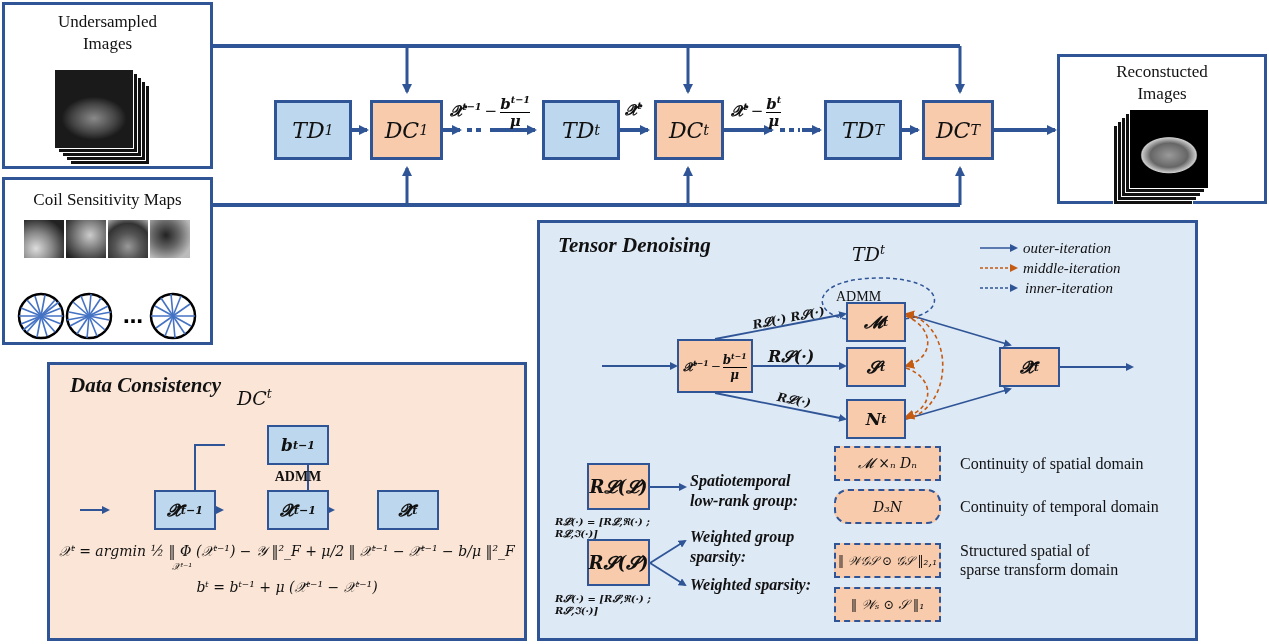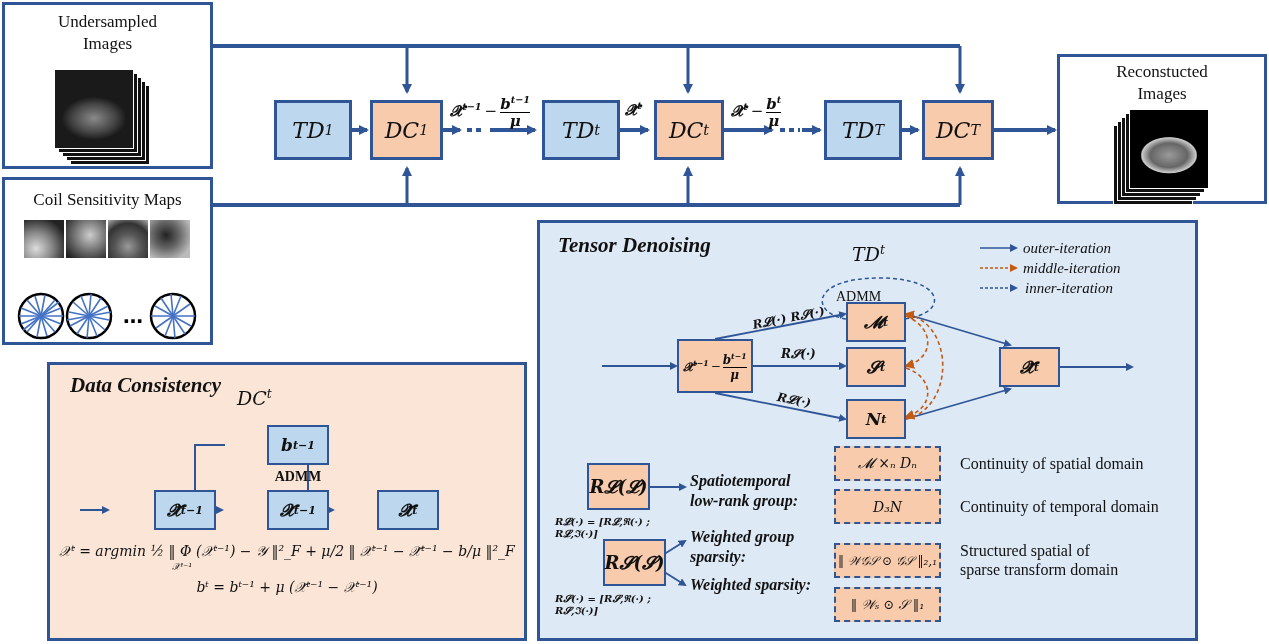"R𝓢(·)" div.abs { font-size: 12px -> 16px; left: 241px -> 228px }
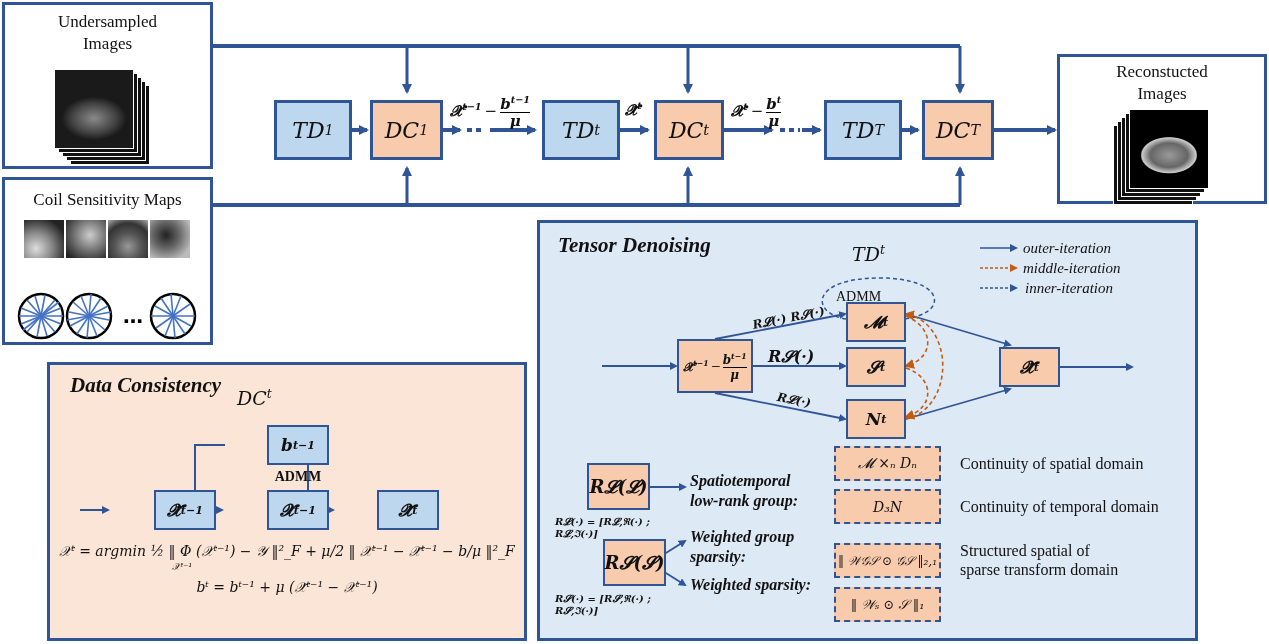"D₃N" div.blk { border-radius: none -> 14px }
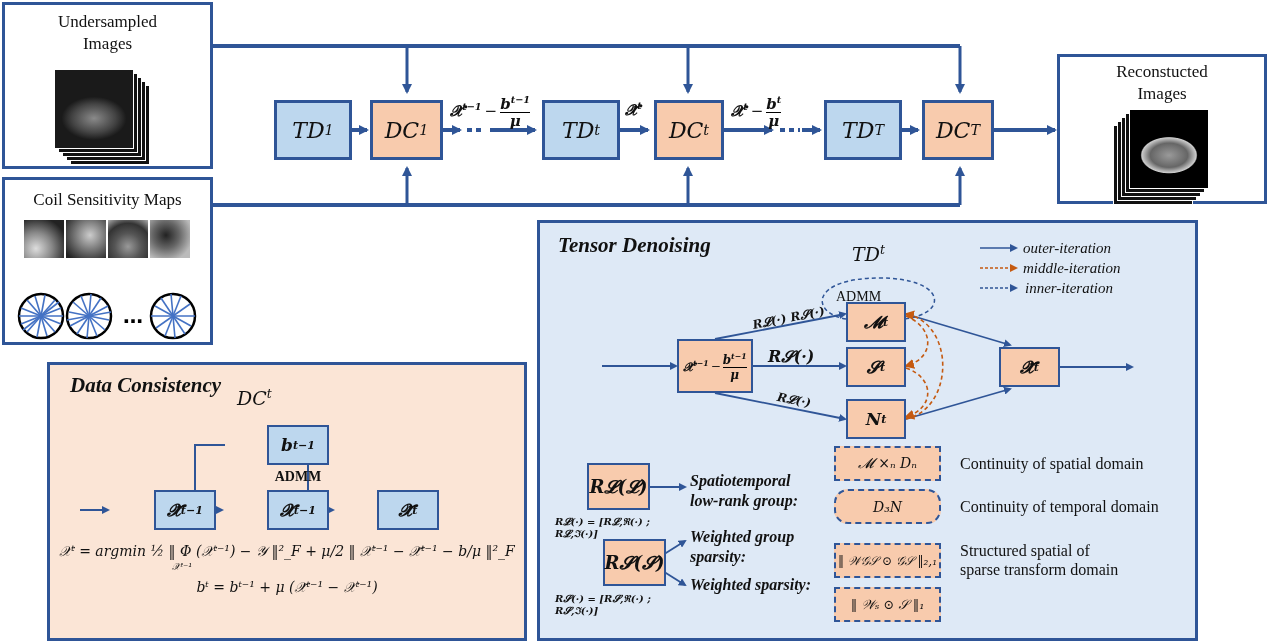"R𝓢(𝓢)" div.blk { margin-left: 16px -> none }
